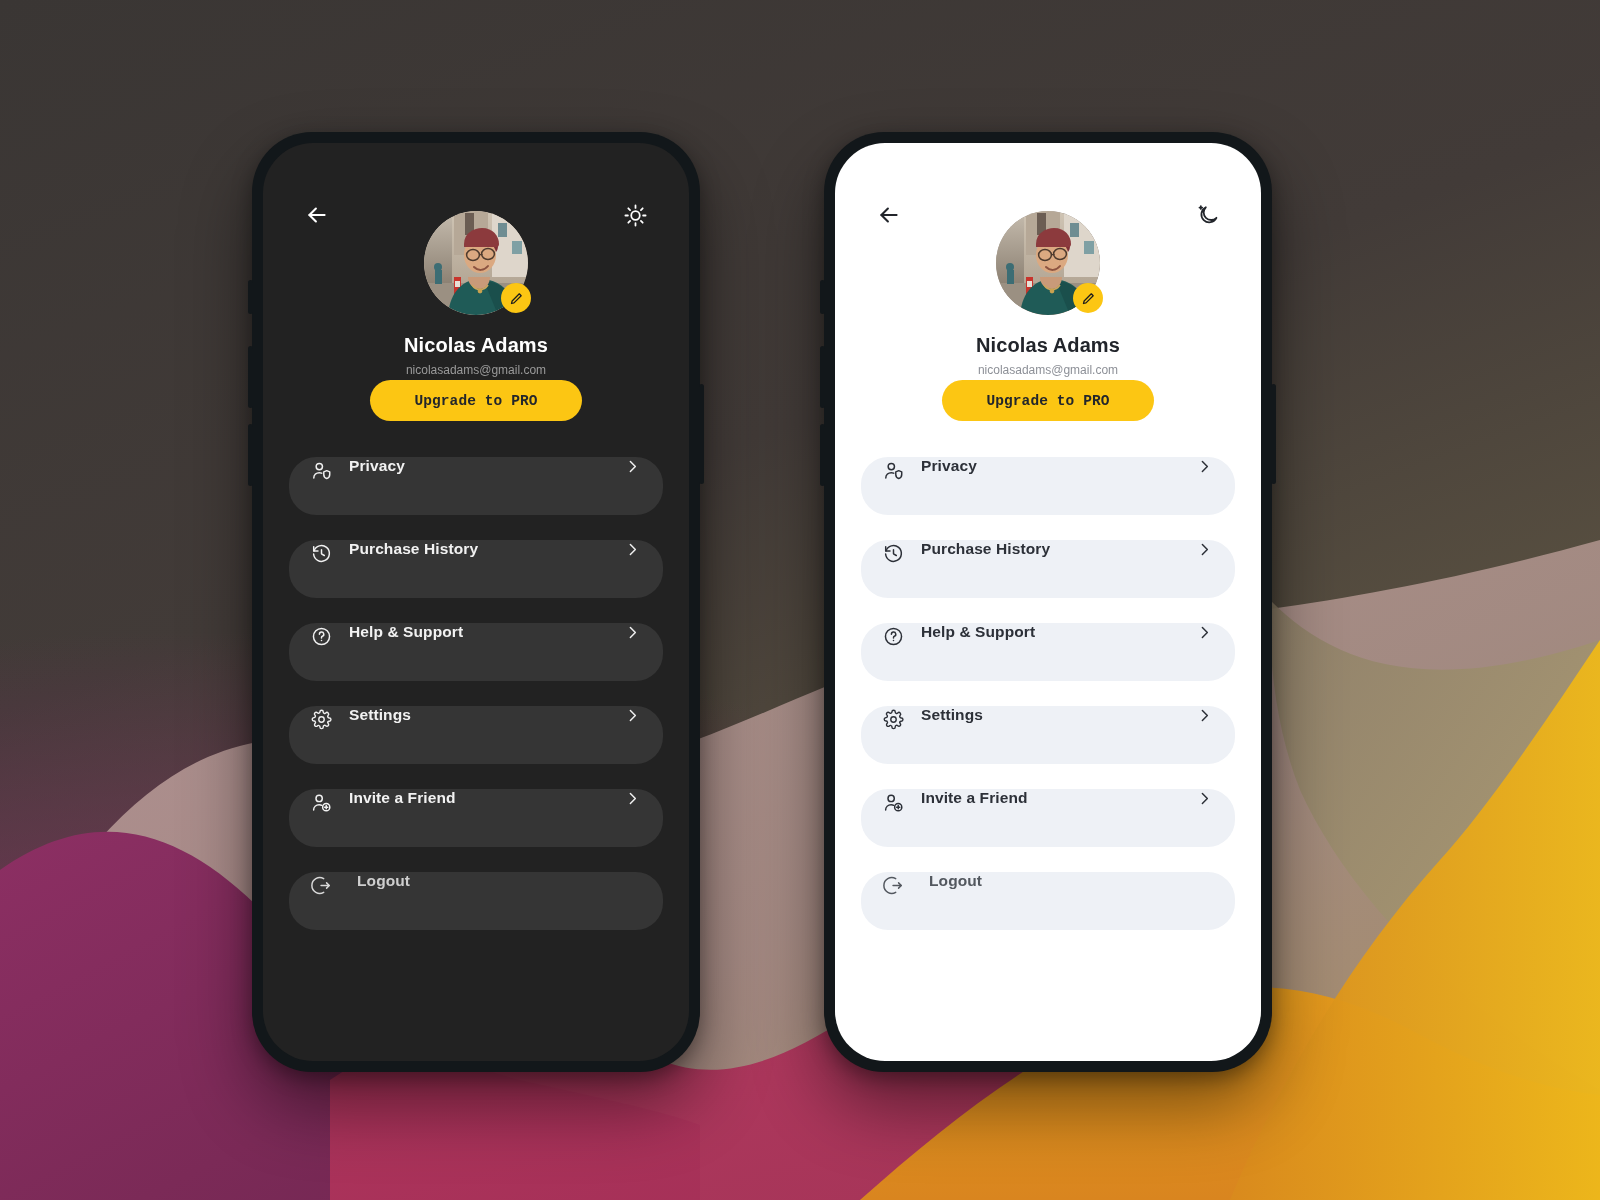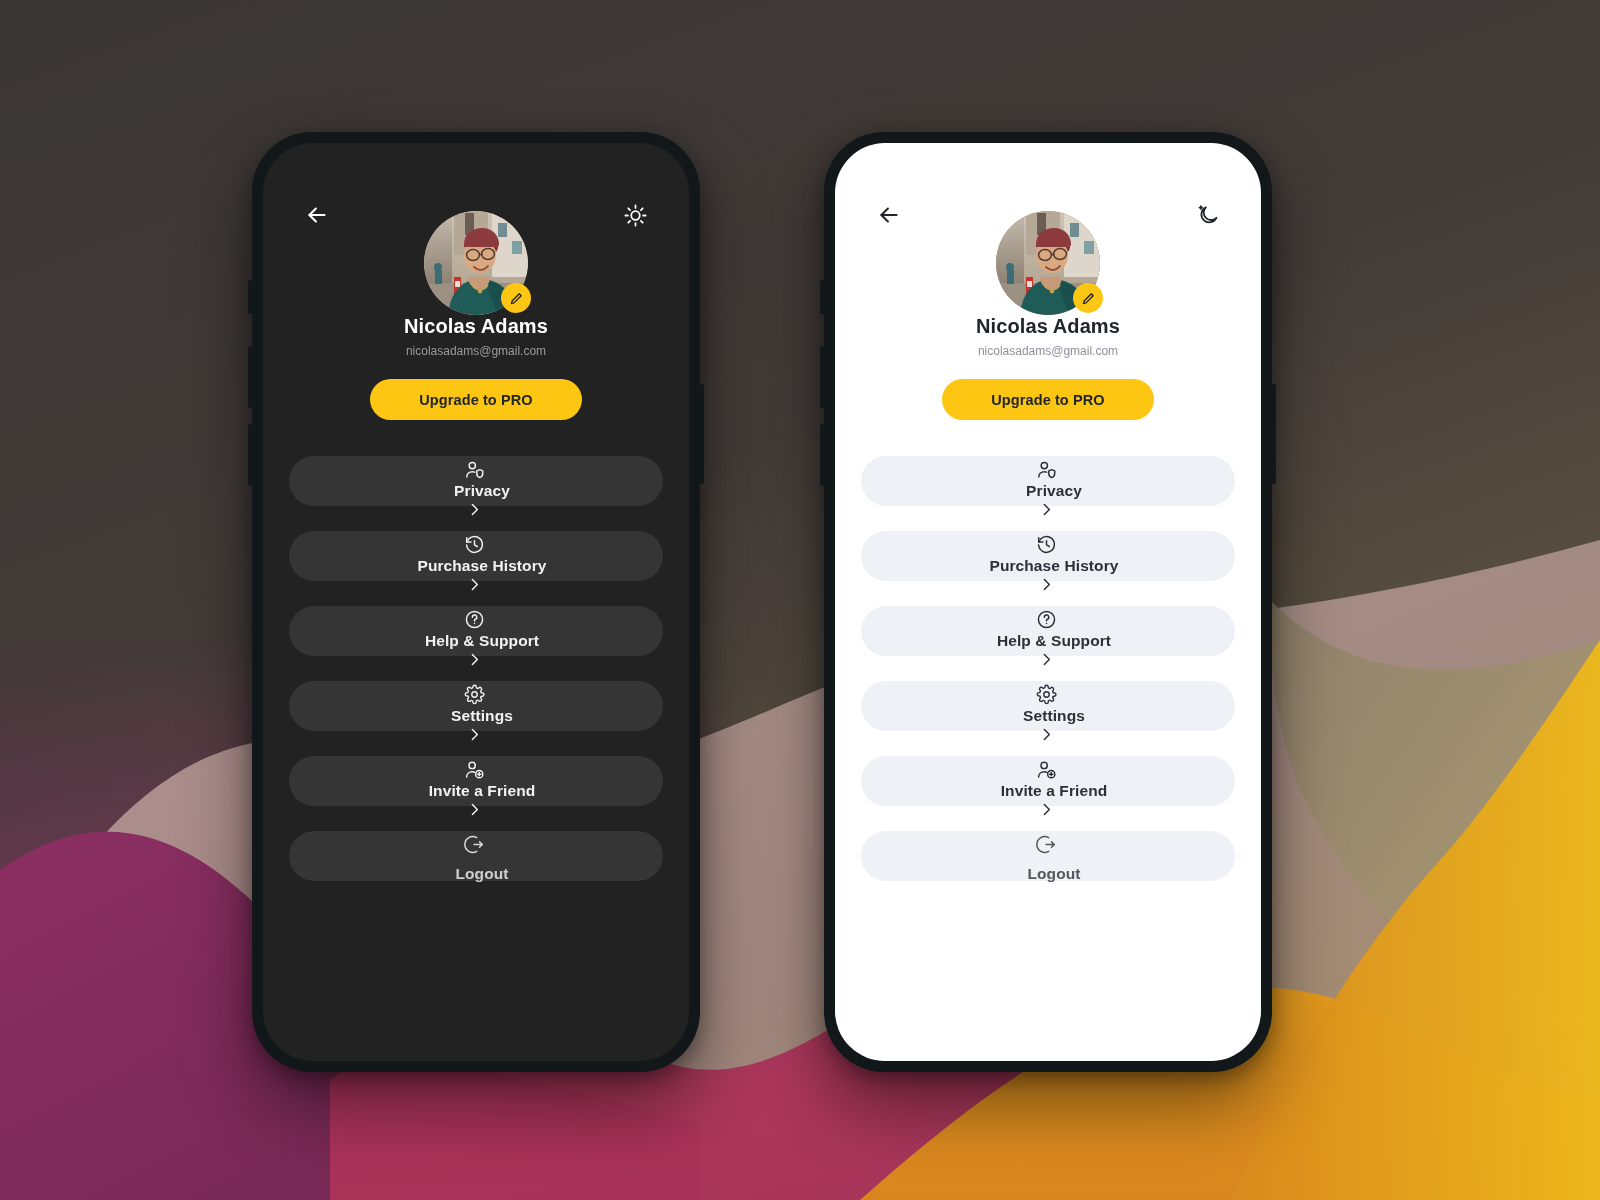"Nicolas Adams" .pname { margin-top: none -> 19px }
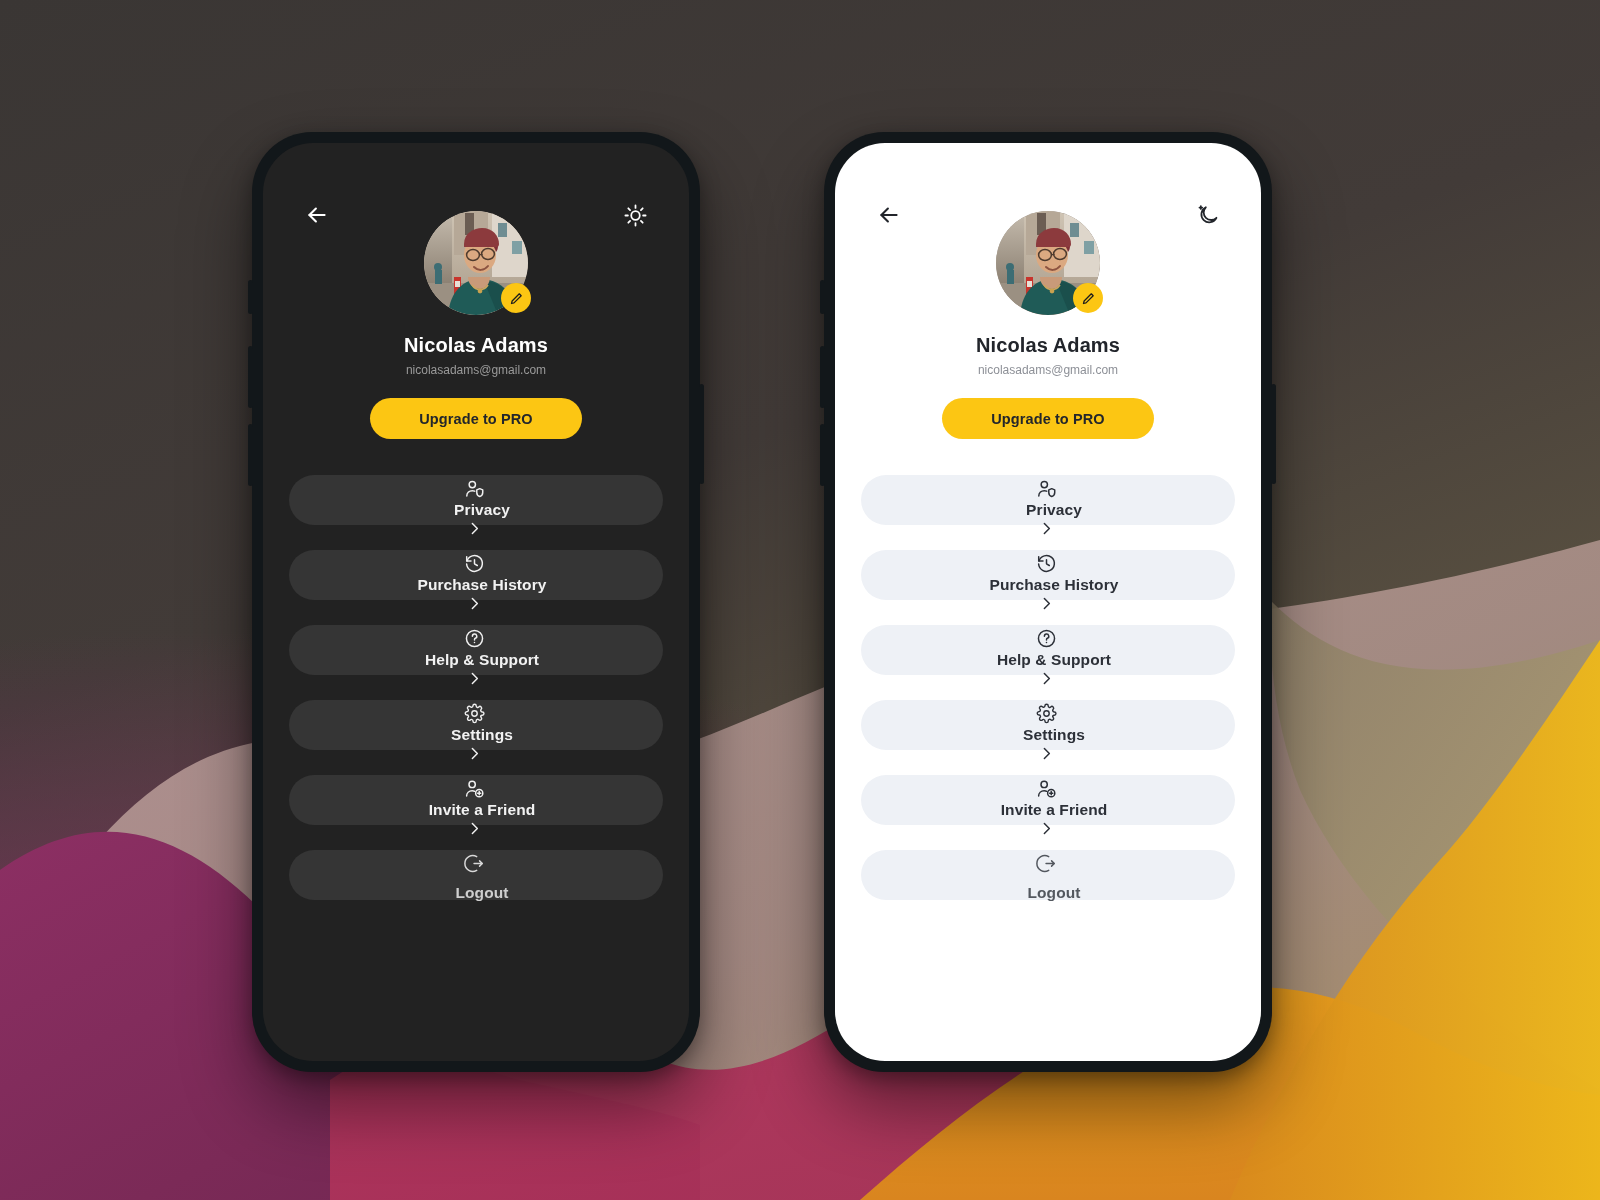"Upgrade to PRO" .upgrade { font-family: Liberation Sans, sans-serif -> Liberation Mono, monospace; margin: 21px auto 0 -> 3px auto 0 }
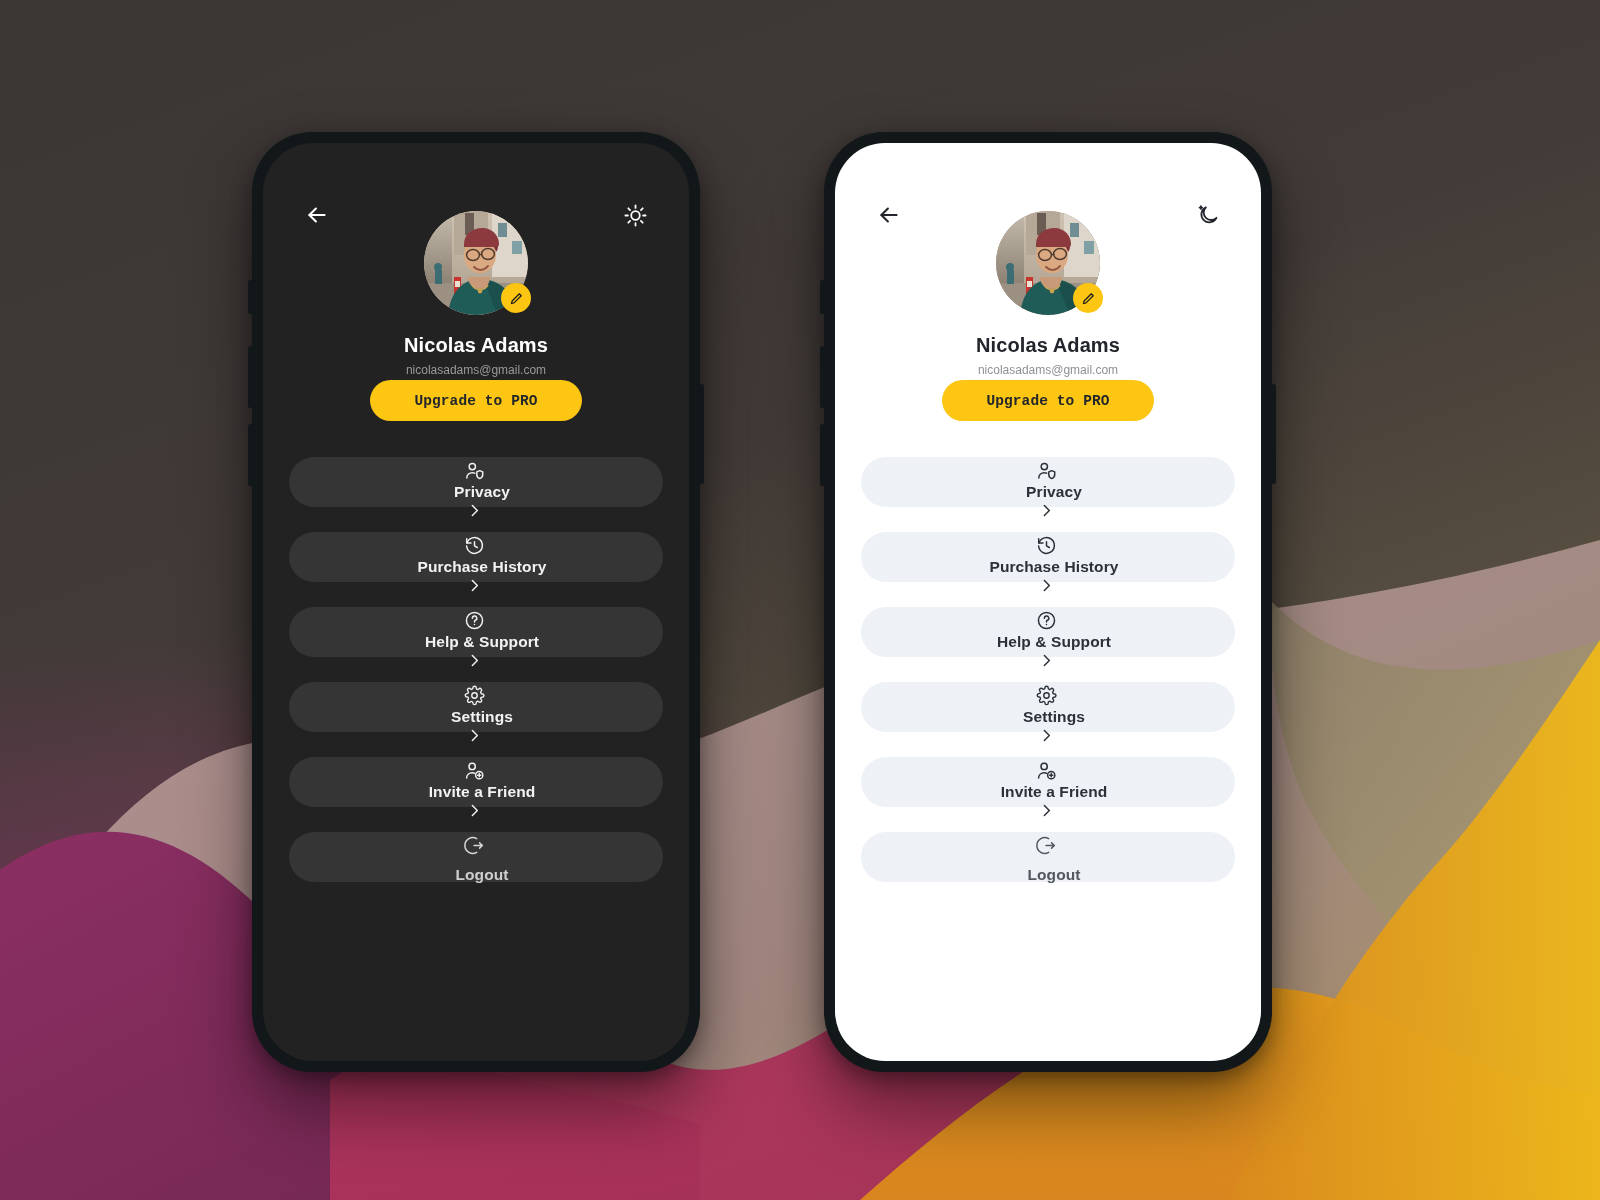"Privacy" .row { align-items: center -> none; flex-direction: column -> none; height: 50px -> 58px }
